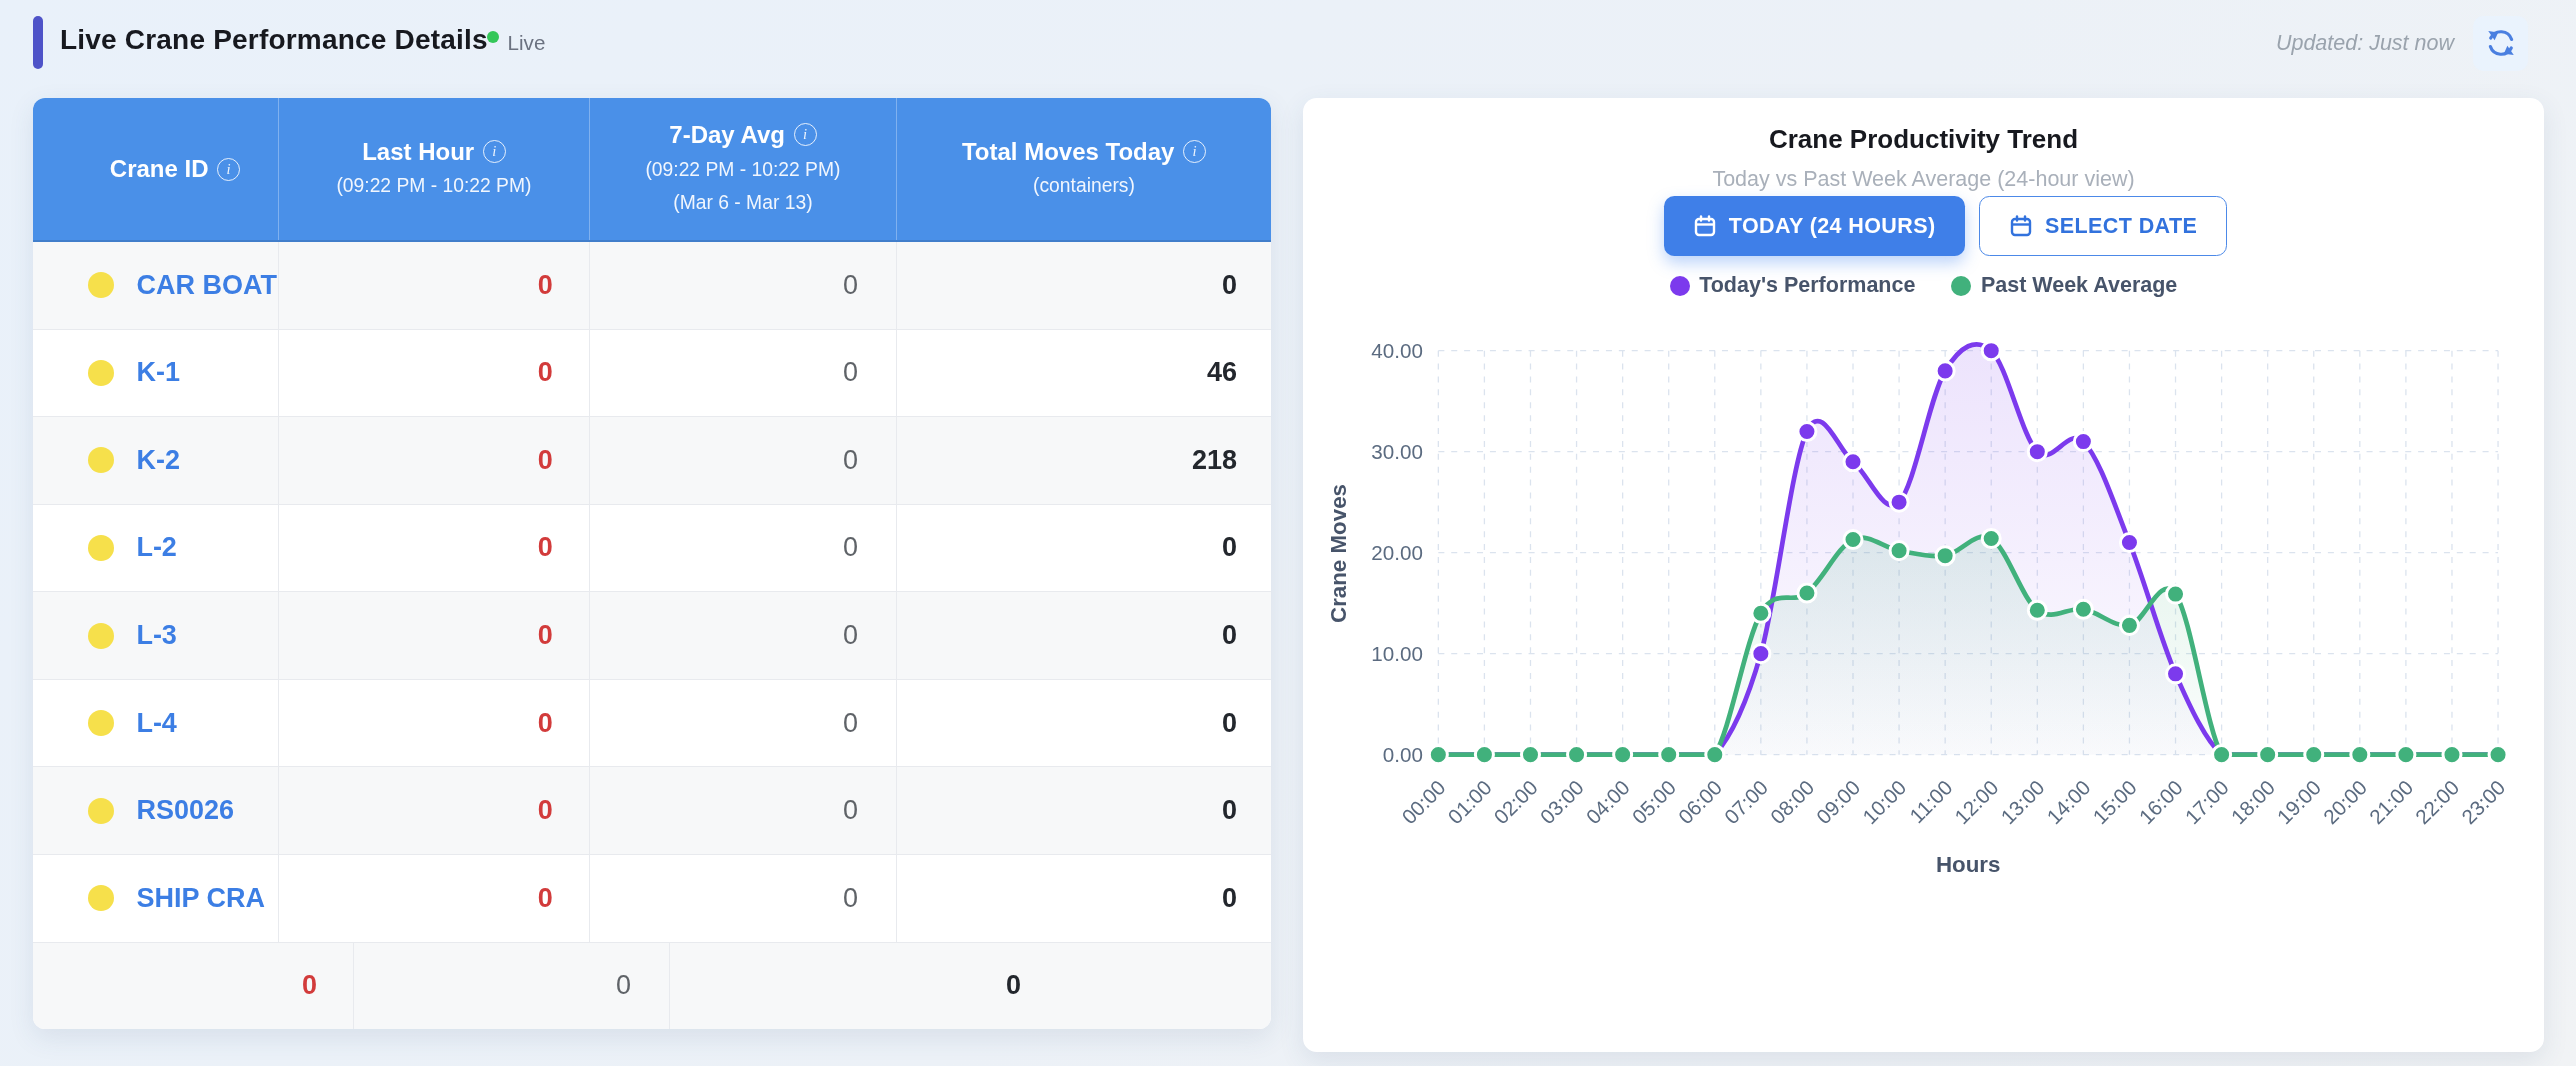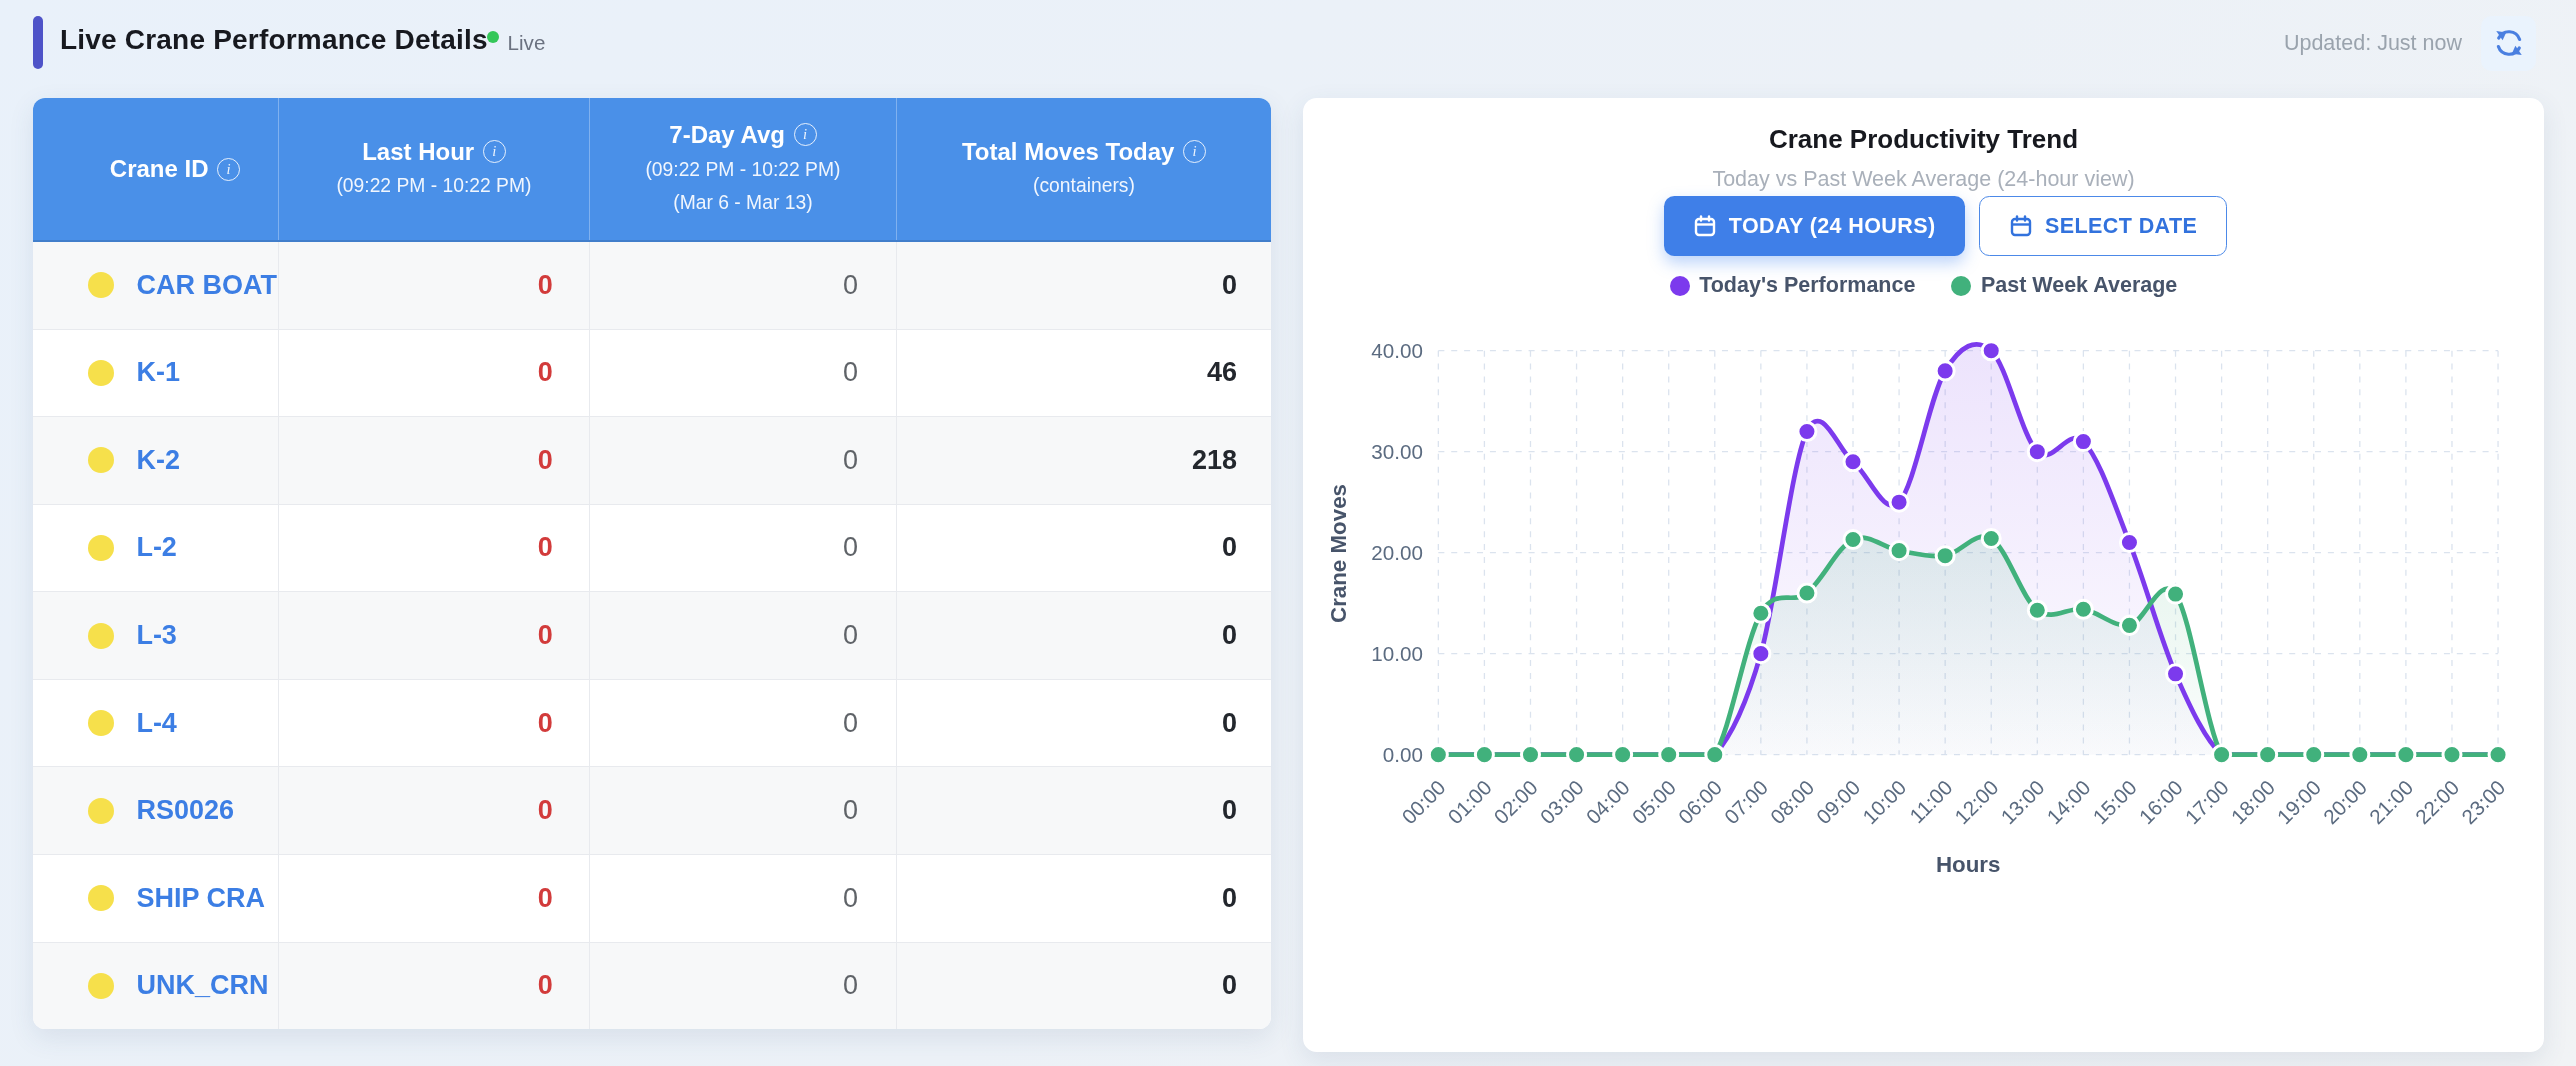"Updated: Just now" .header-right { font-style: none -> italic; right: 40px -> 48px }
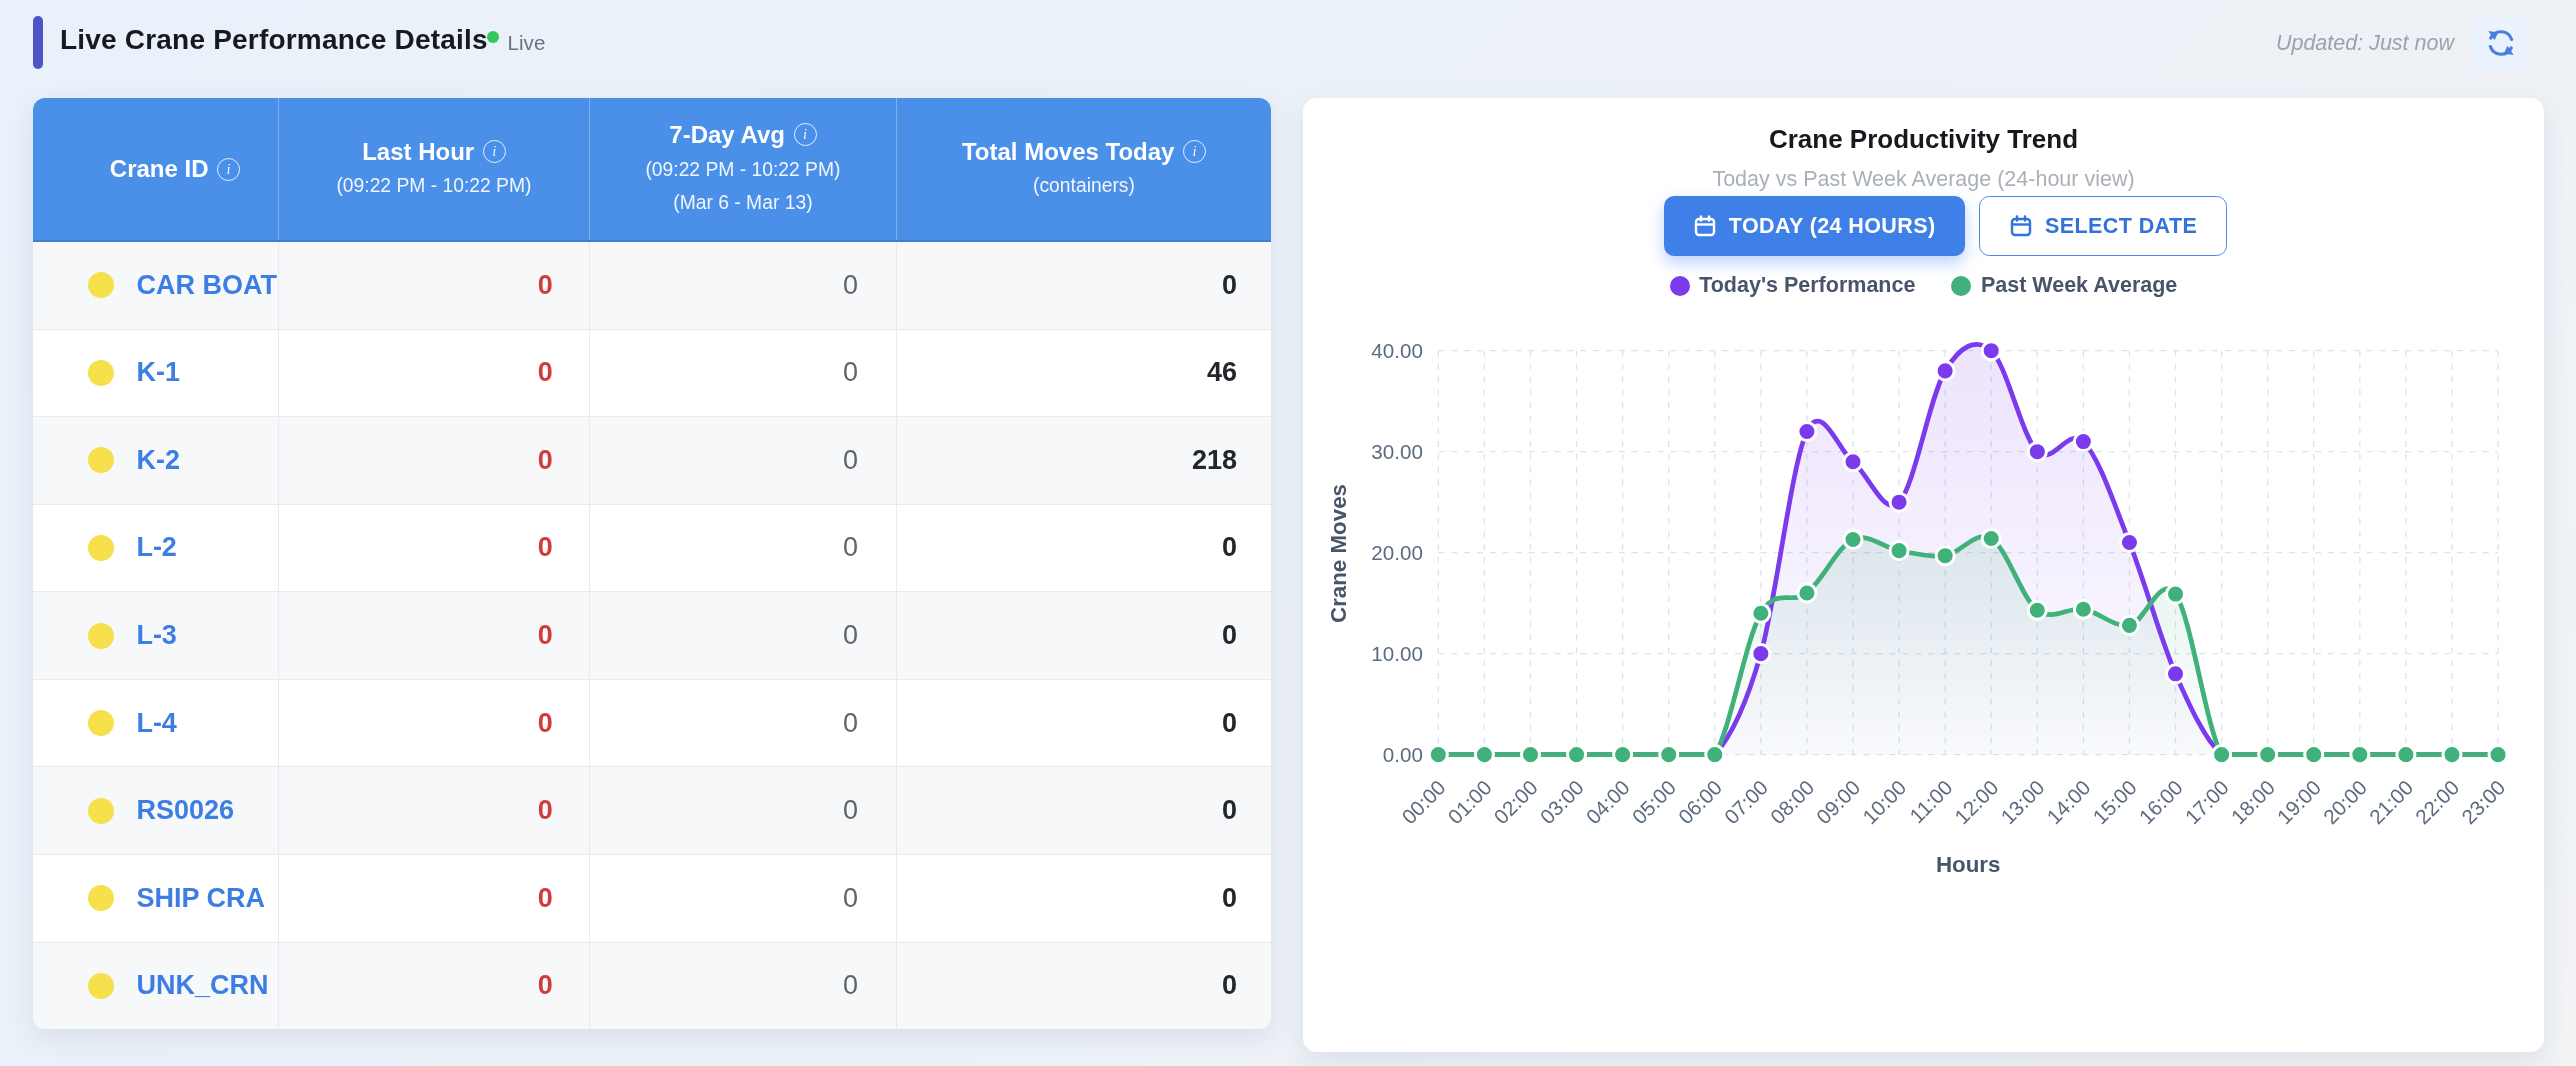"UNK_CRN" div.td { html: <div> <span></span> <span>UNK_CRN</span> </div> -> none }
